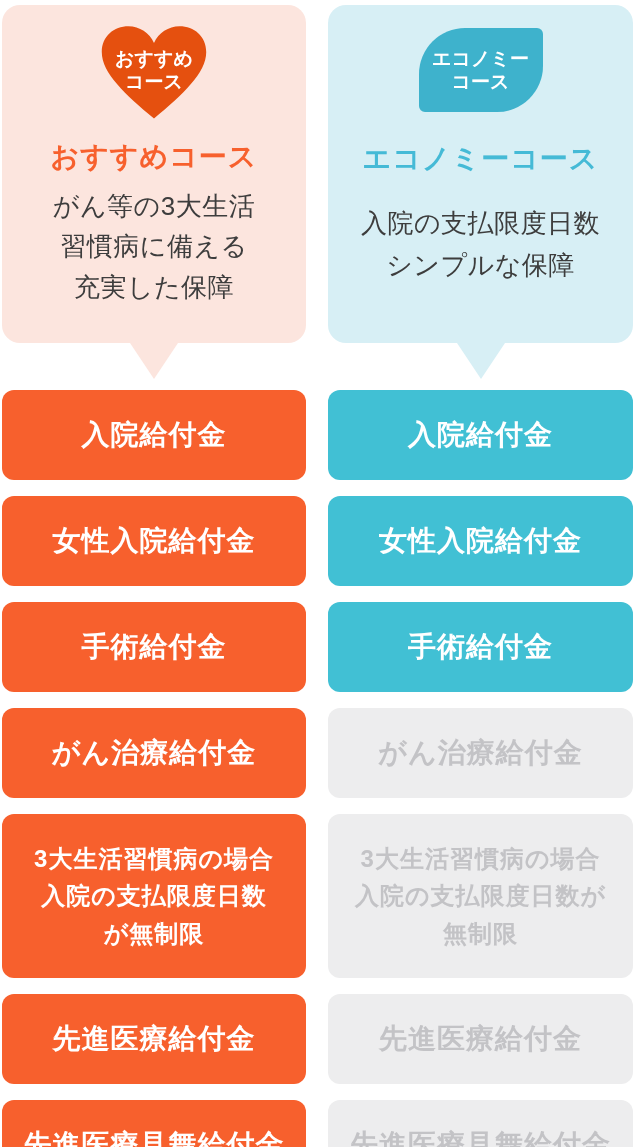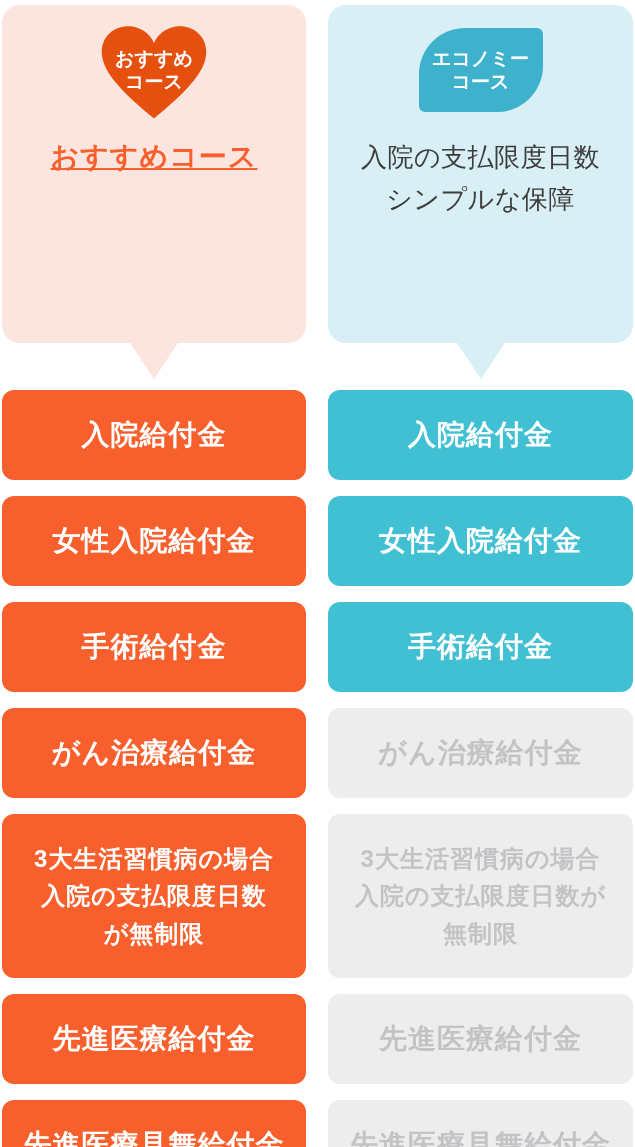"おすすめコース" .col-left .course-title { text-decoration: underline -> none }
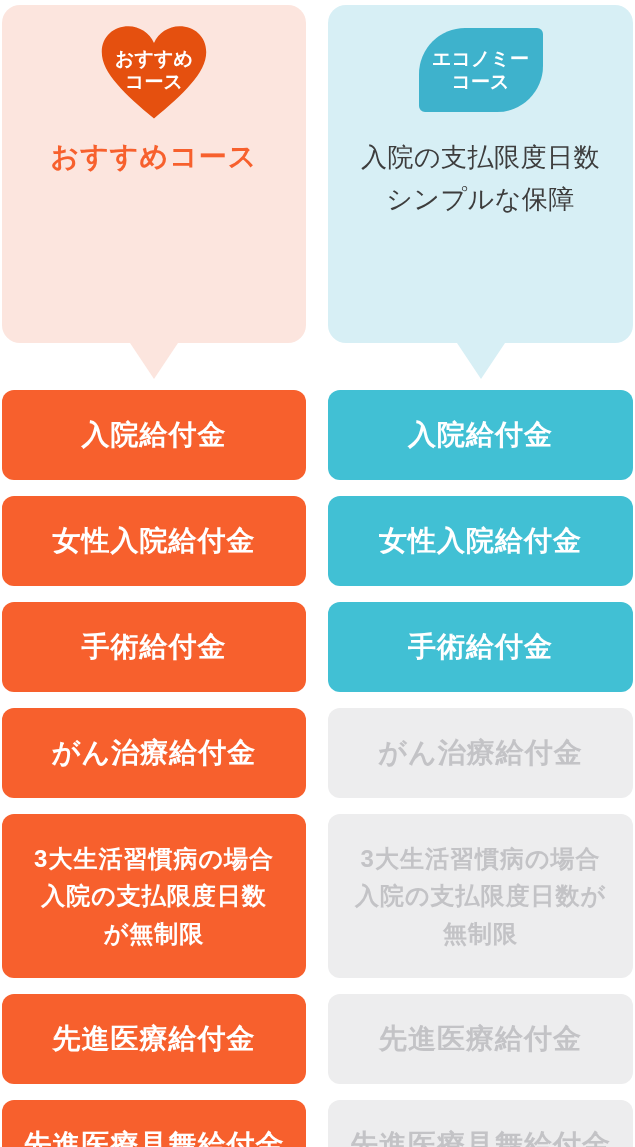"エコノミーコース" h2.course-title { html: none -> <h2>エコノミーコース</h2> }
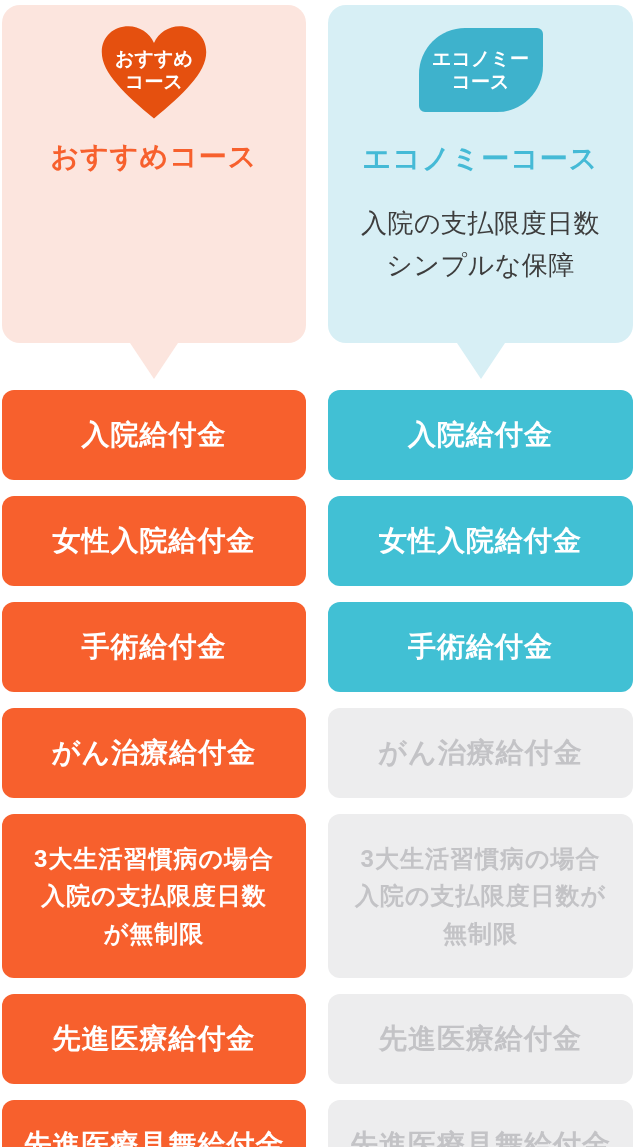"がん等の3大生活" p.course-desc { html: none -> <p>がん等の3大生活 習慣病に備える 充実した保障</p> }
